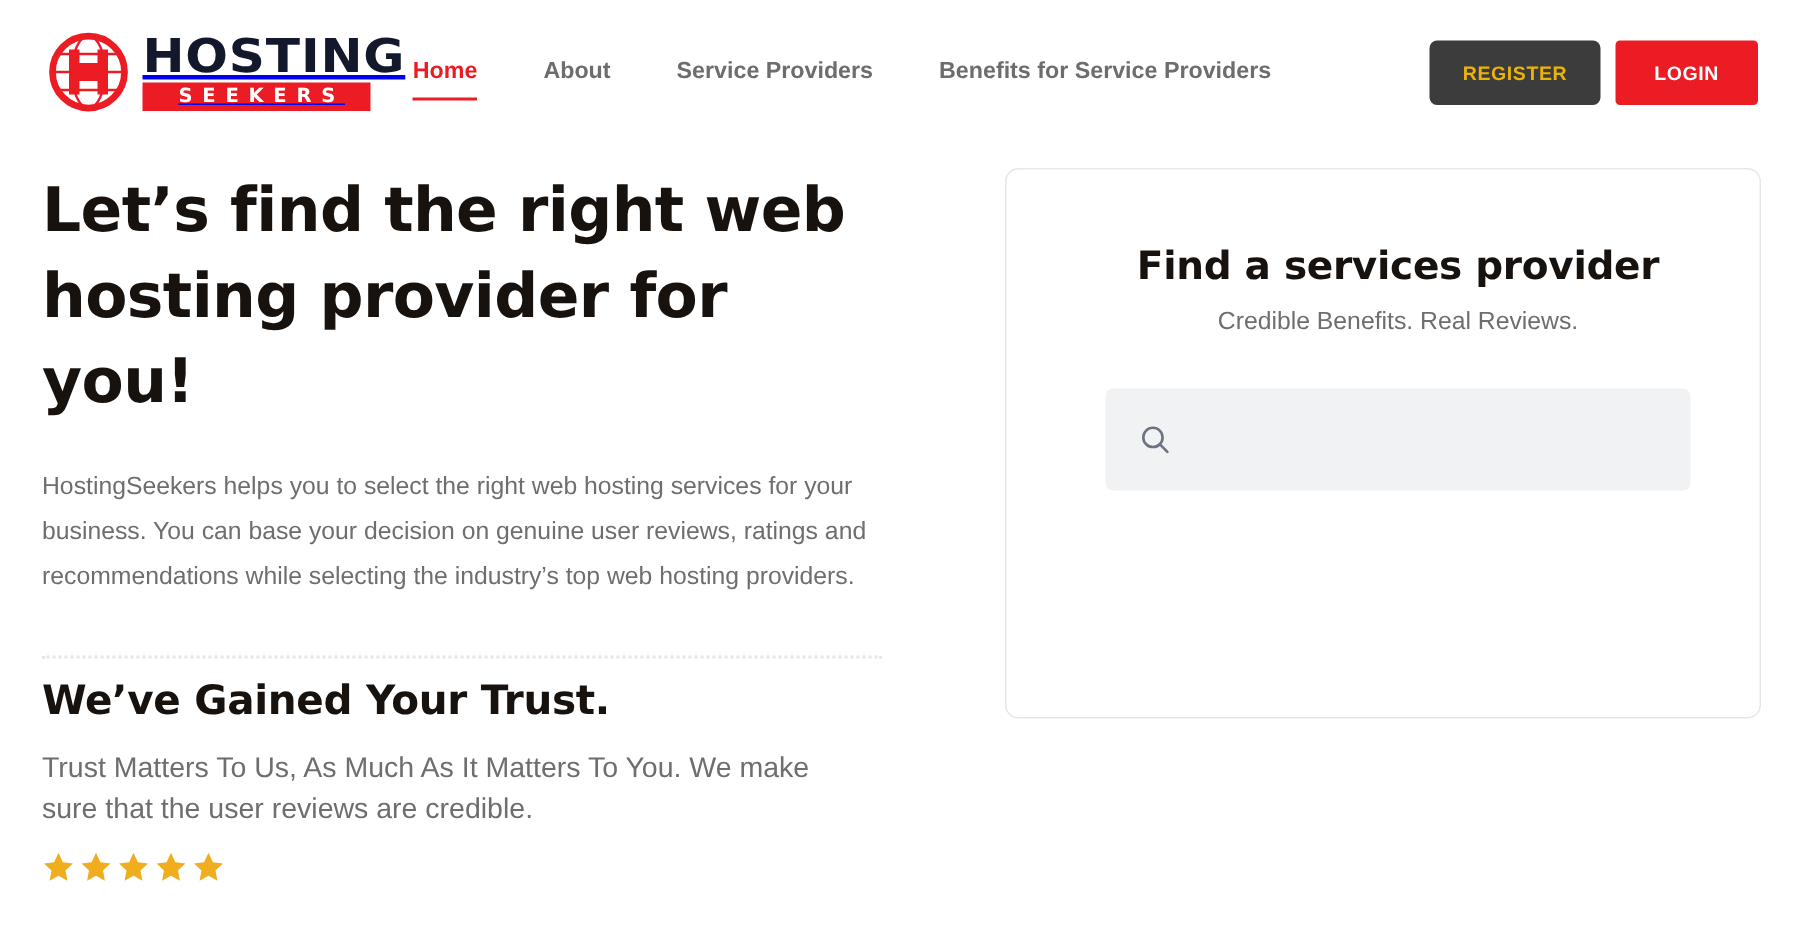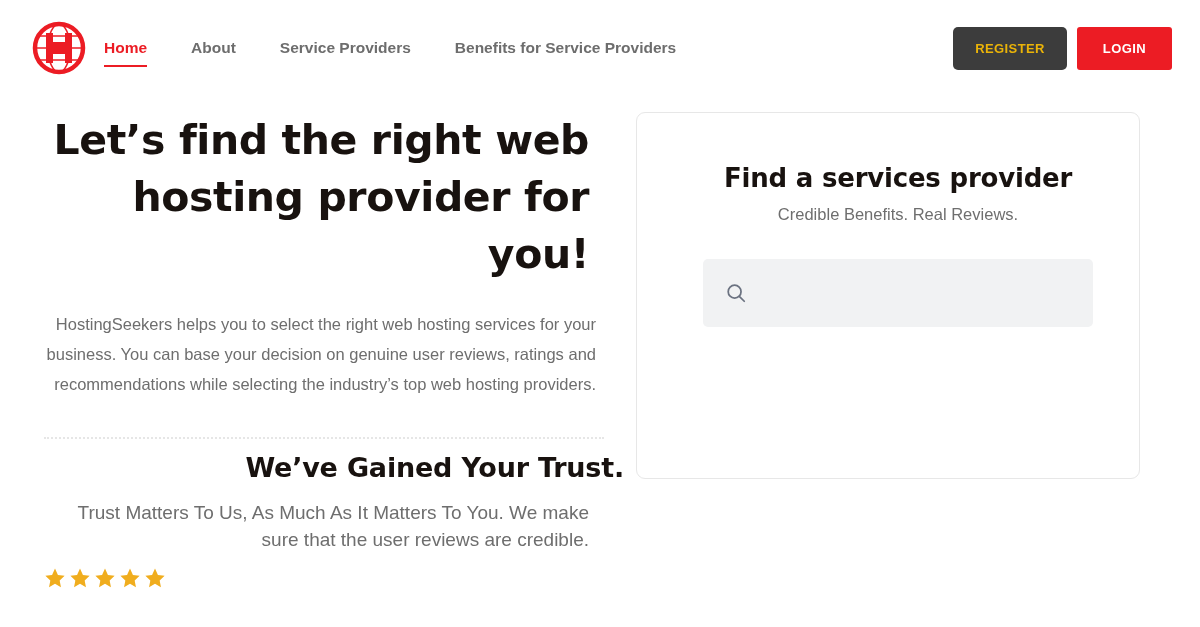"HOSTING" span.brand-wordmark { html: none -> <span> <span>HOSTING</span> <span>SEEKERS</span> </span> }
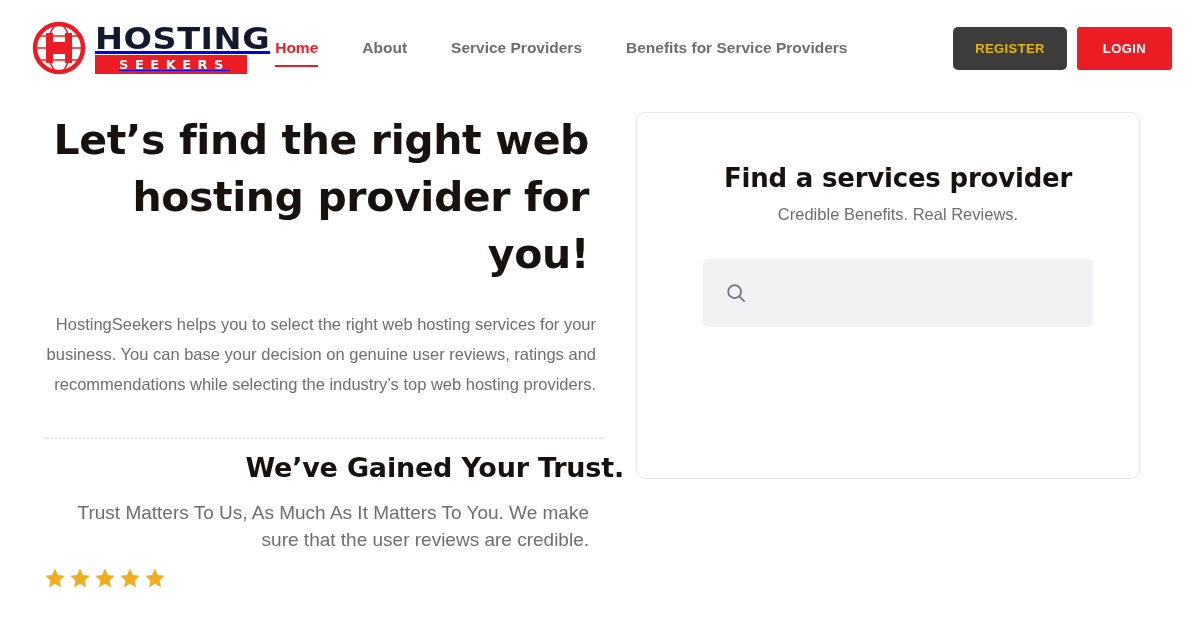"Let’s find the right web" .left-col { left: 44px -> 28px; text-align: right -> none }
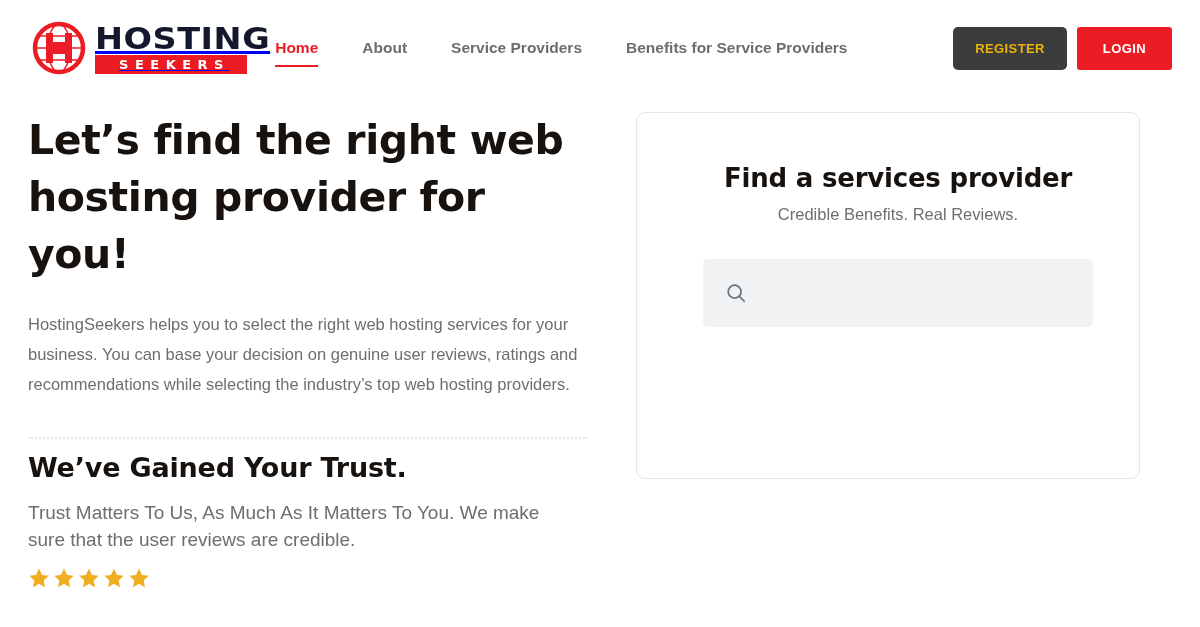"Find a services provider" .search-card { left: 636px -> 670px }
